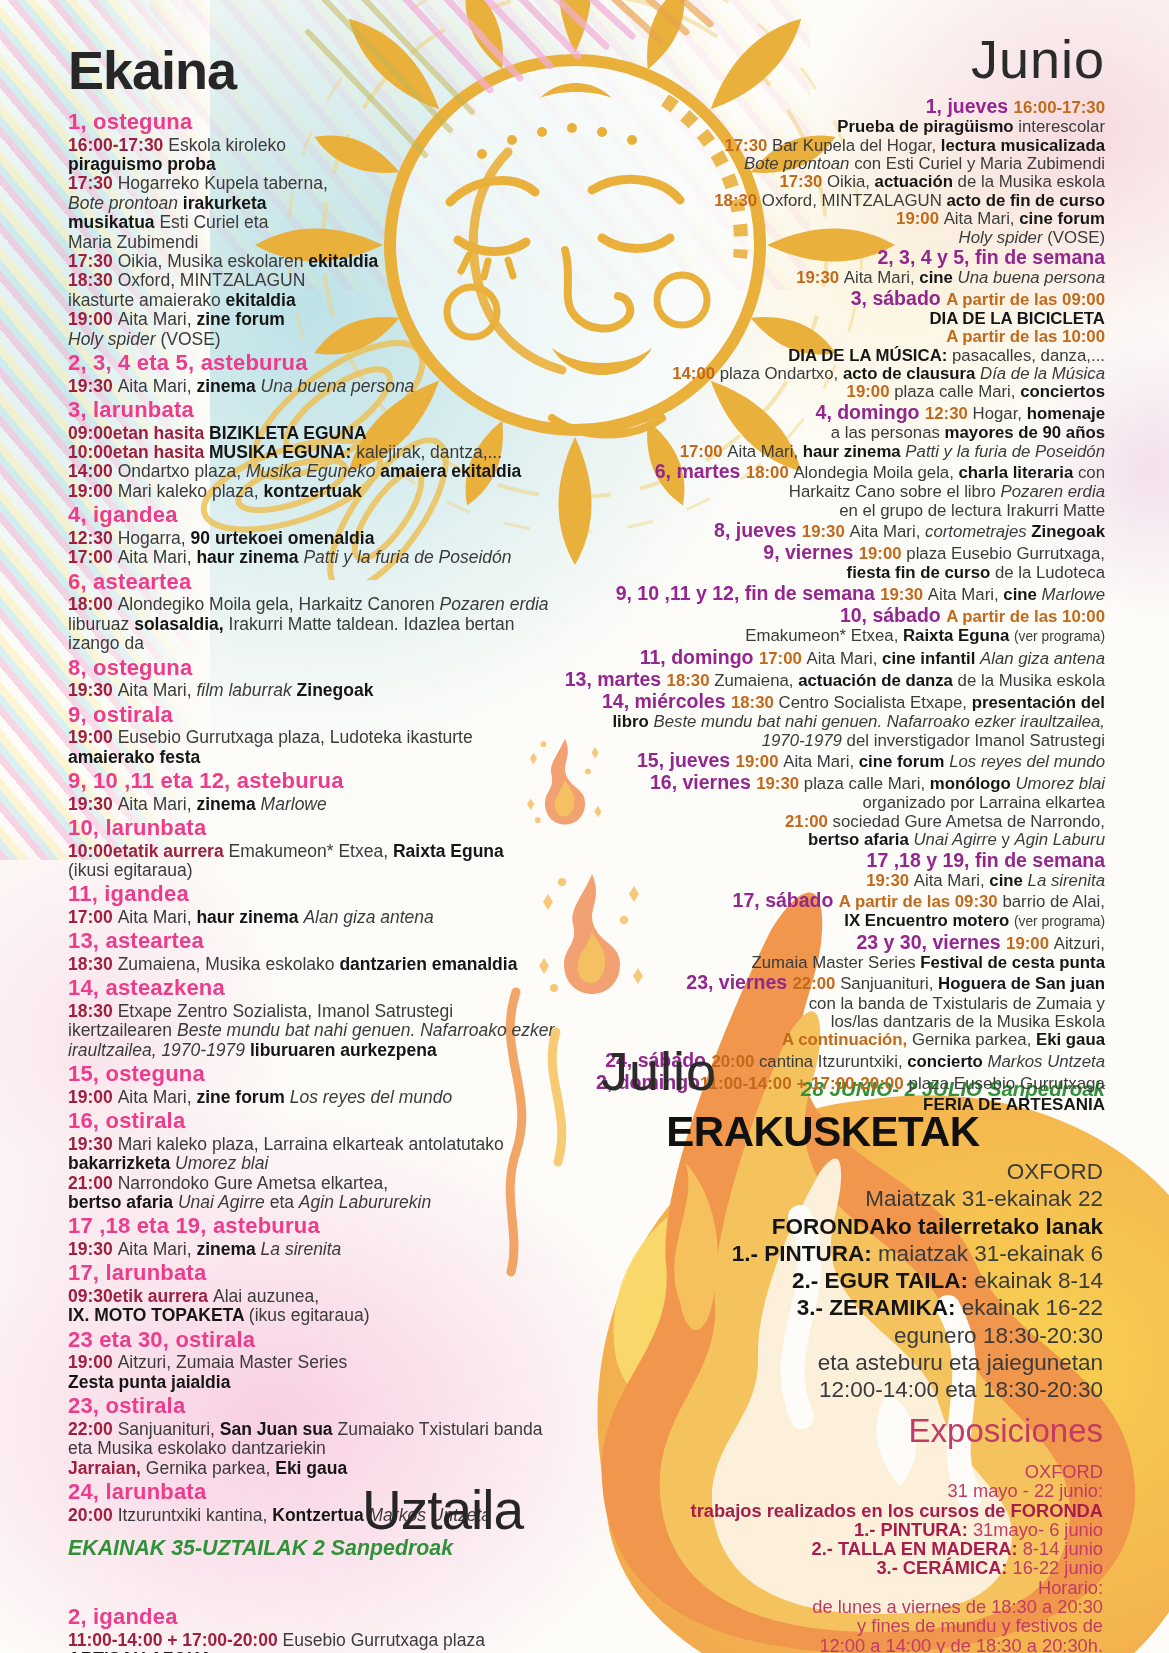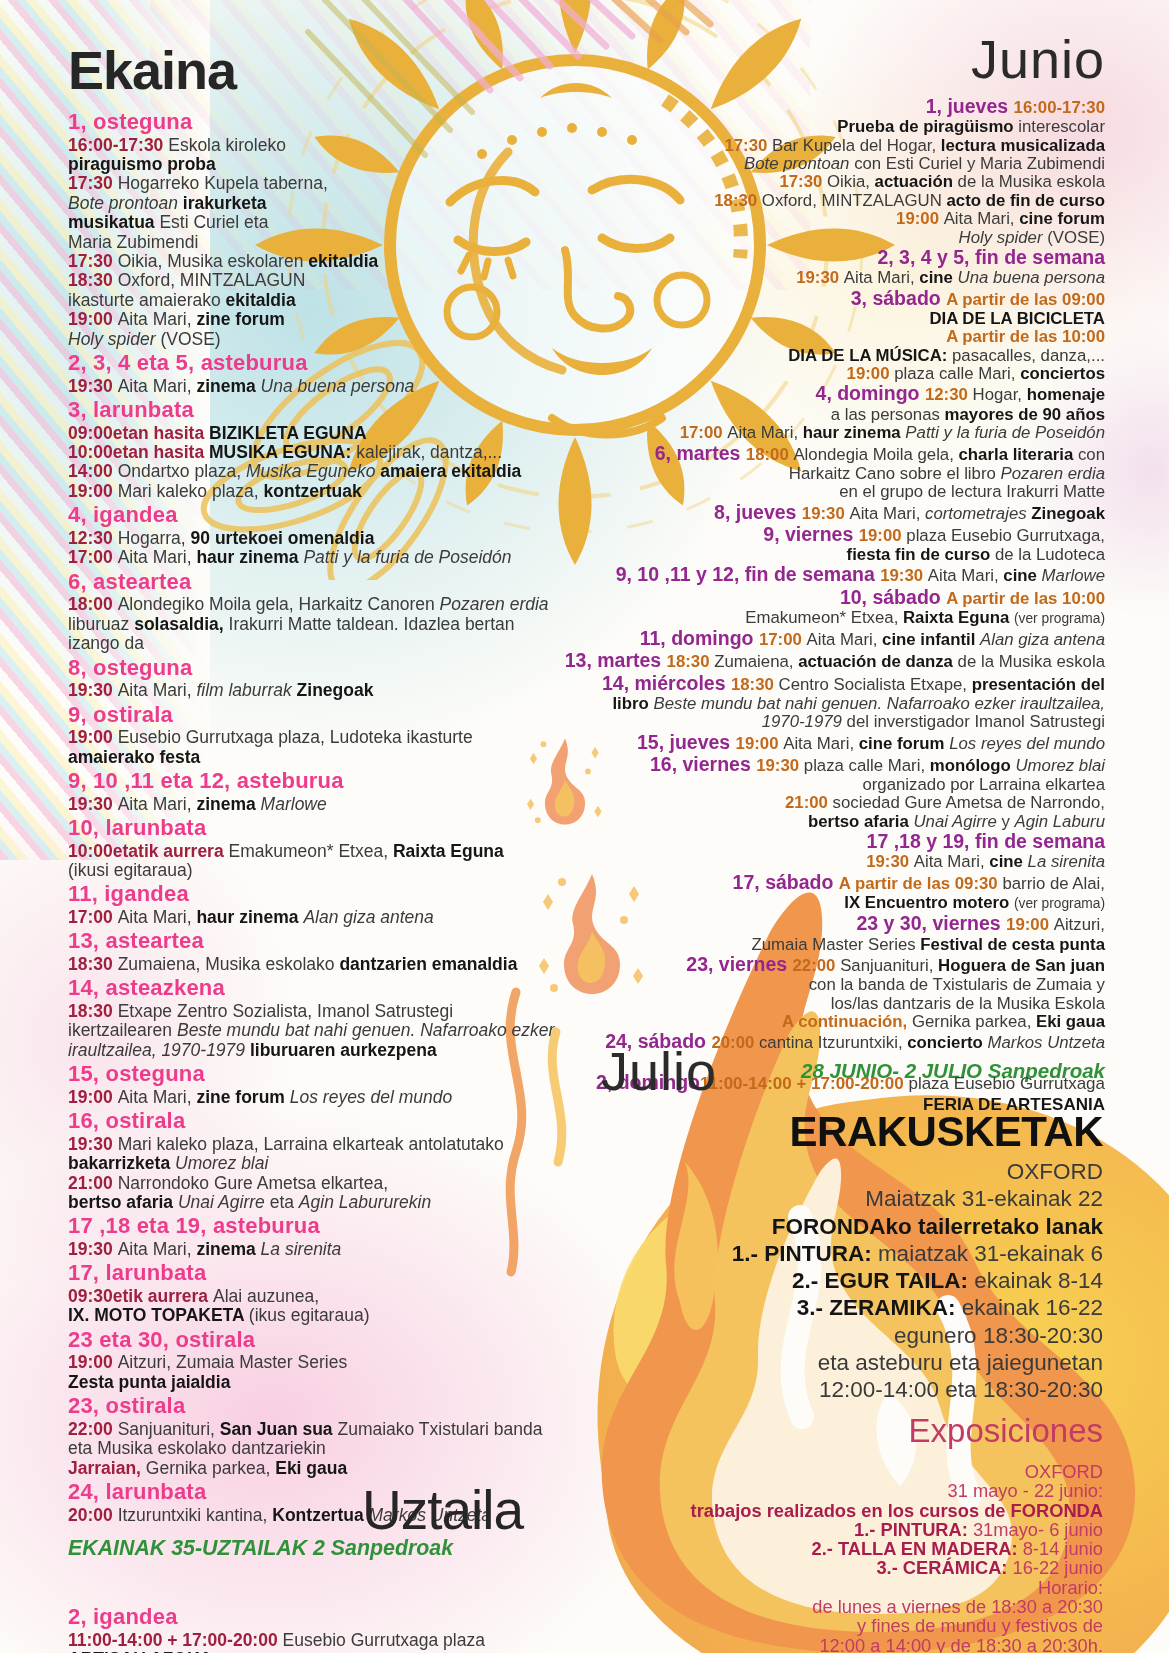"14:00 plaza Ondartxo, acto de" div.line { html: none -> <div><span>14:00 </span><span>plaza Ondartxo, </span><span>acto de clausura </span><span>Día de la Música</span></div> }
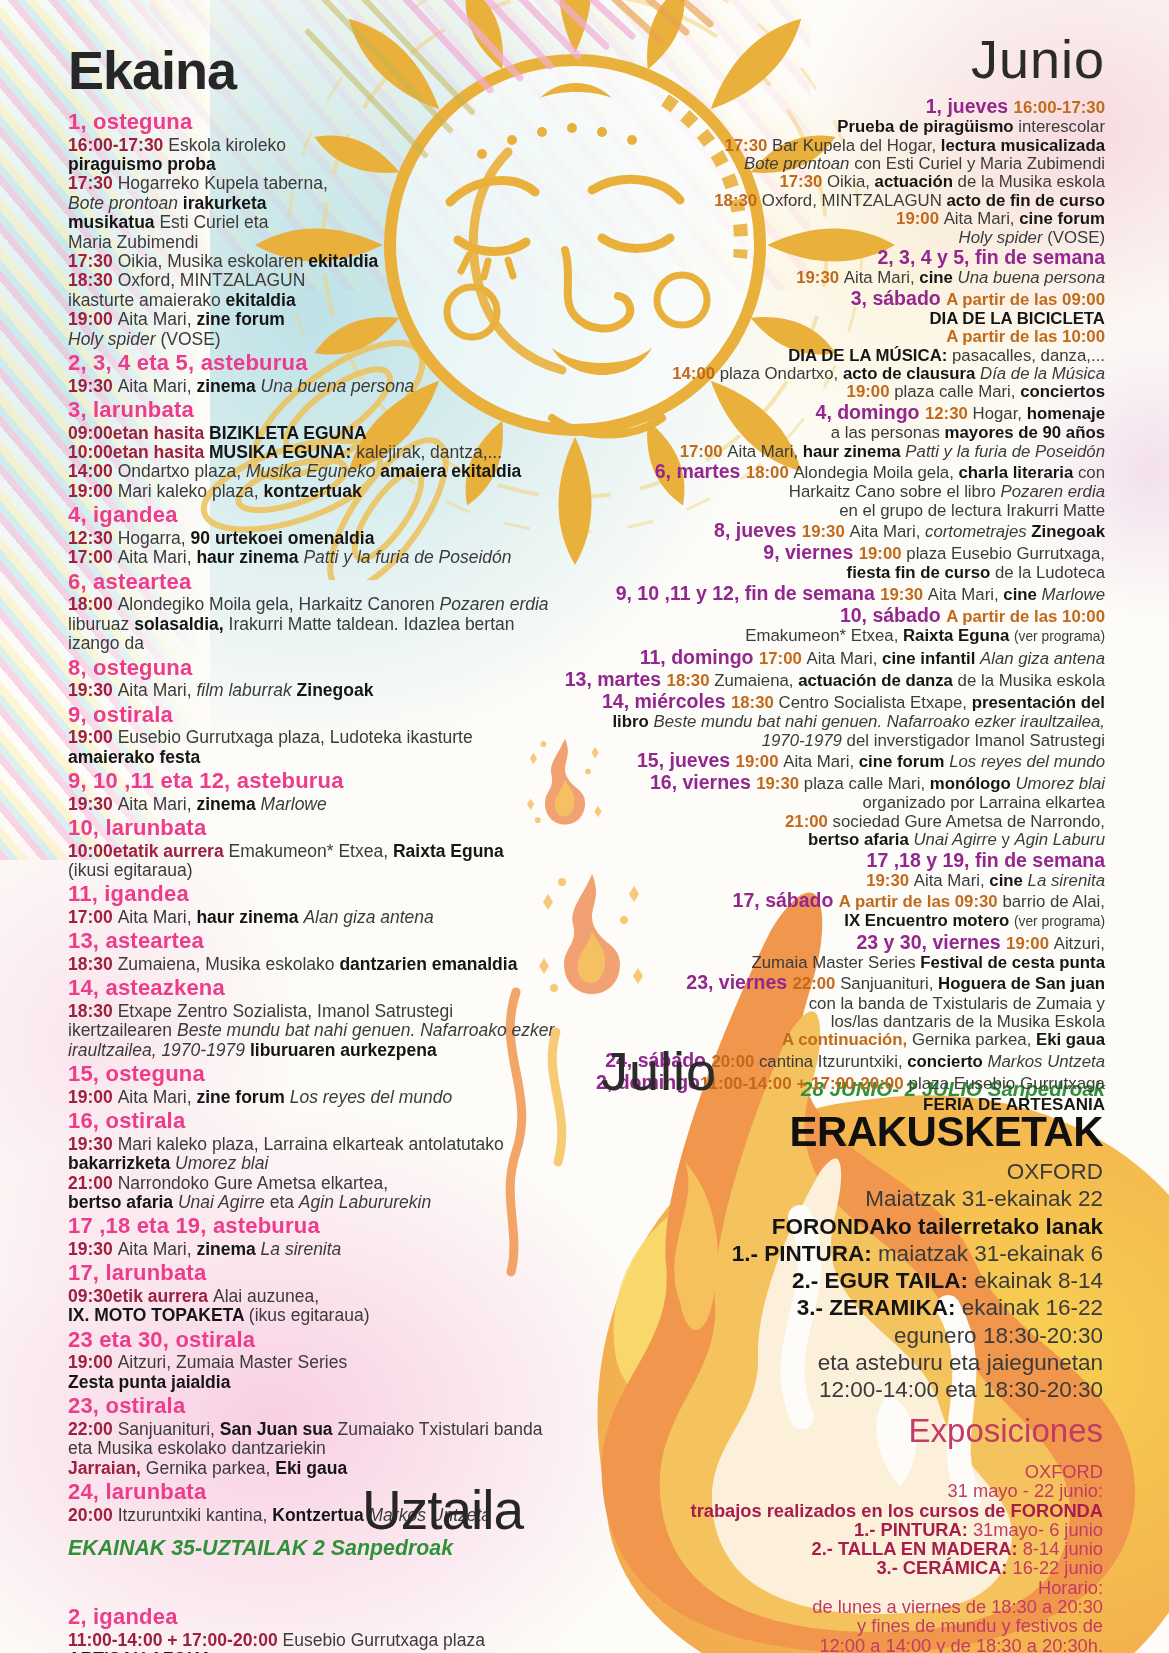"ERAKUSKETAK" #title-erak { text-align: none -> center }
